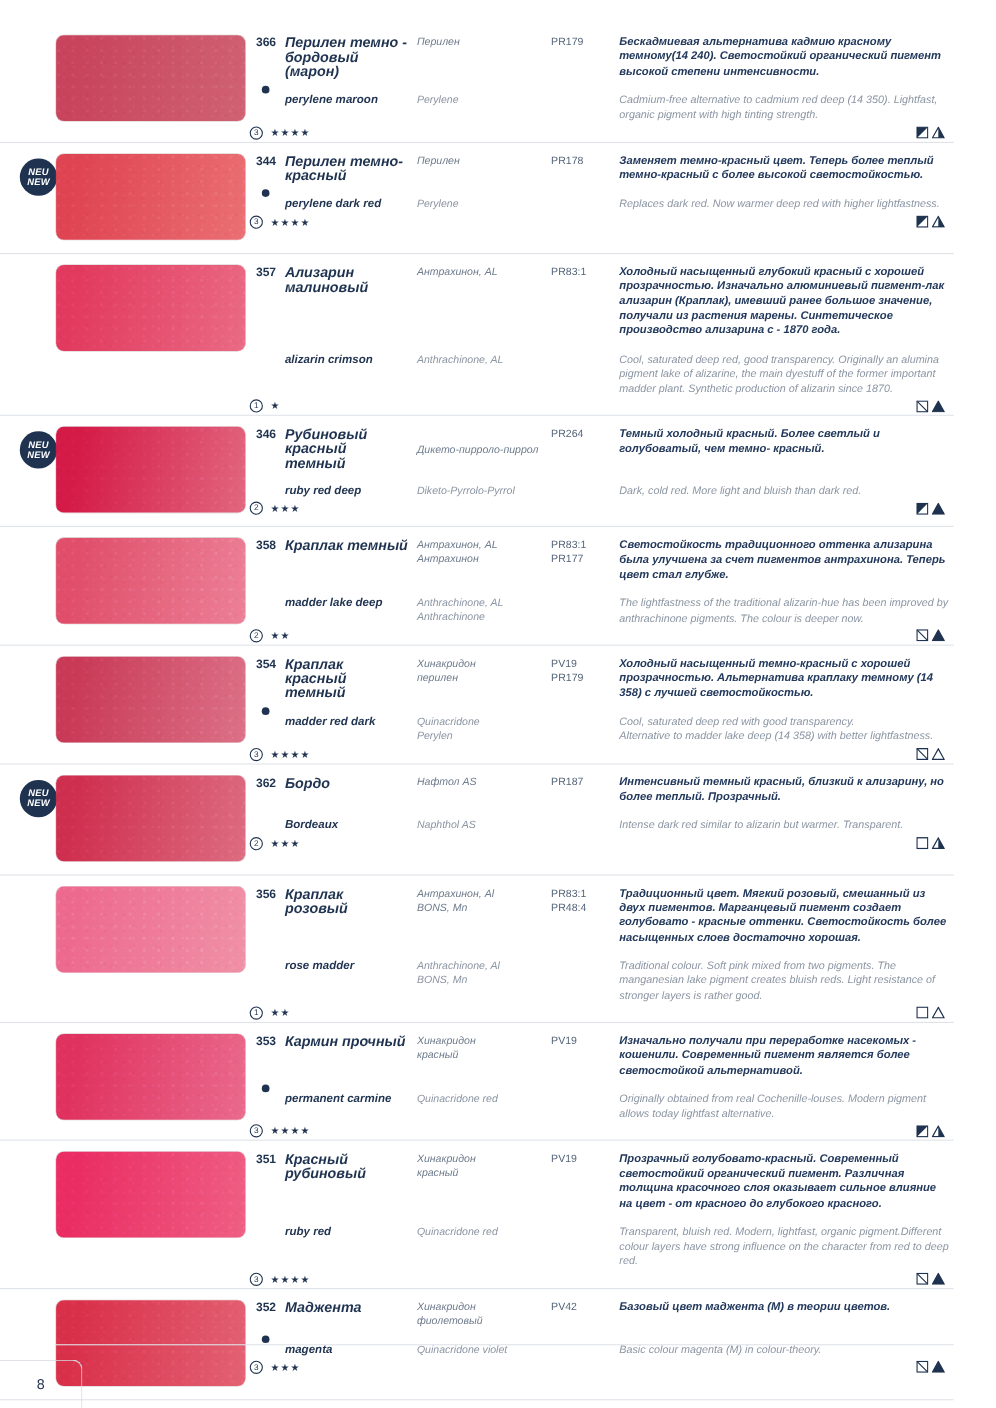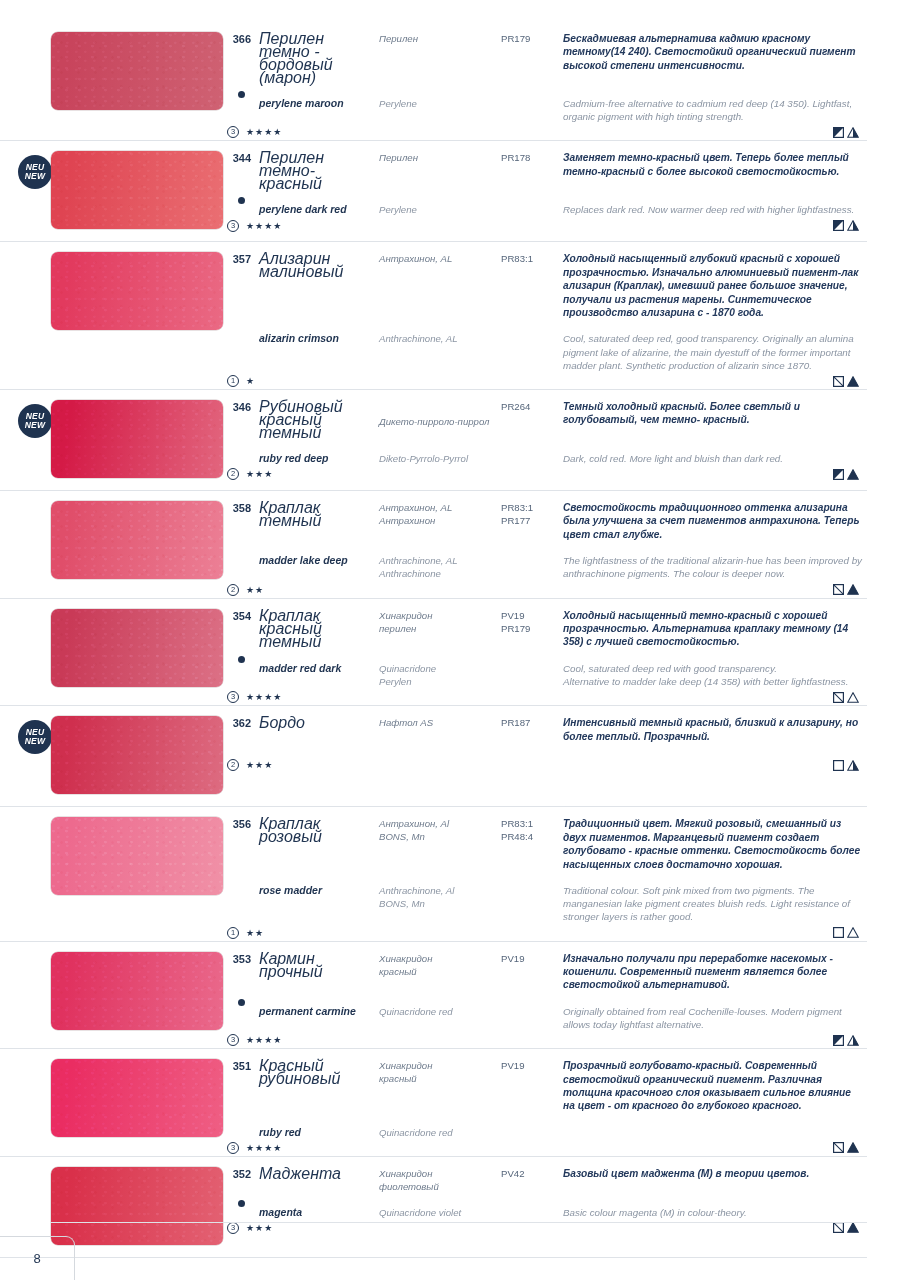"Перилен темно - бордовый (марон)" .name-ru { font-size: 16px -> 13px; font-weight: normal -> bold }
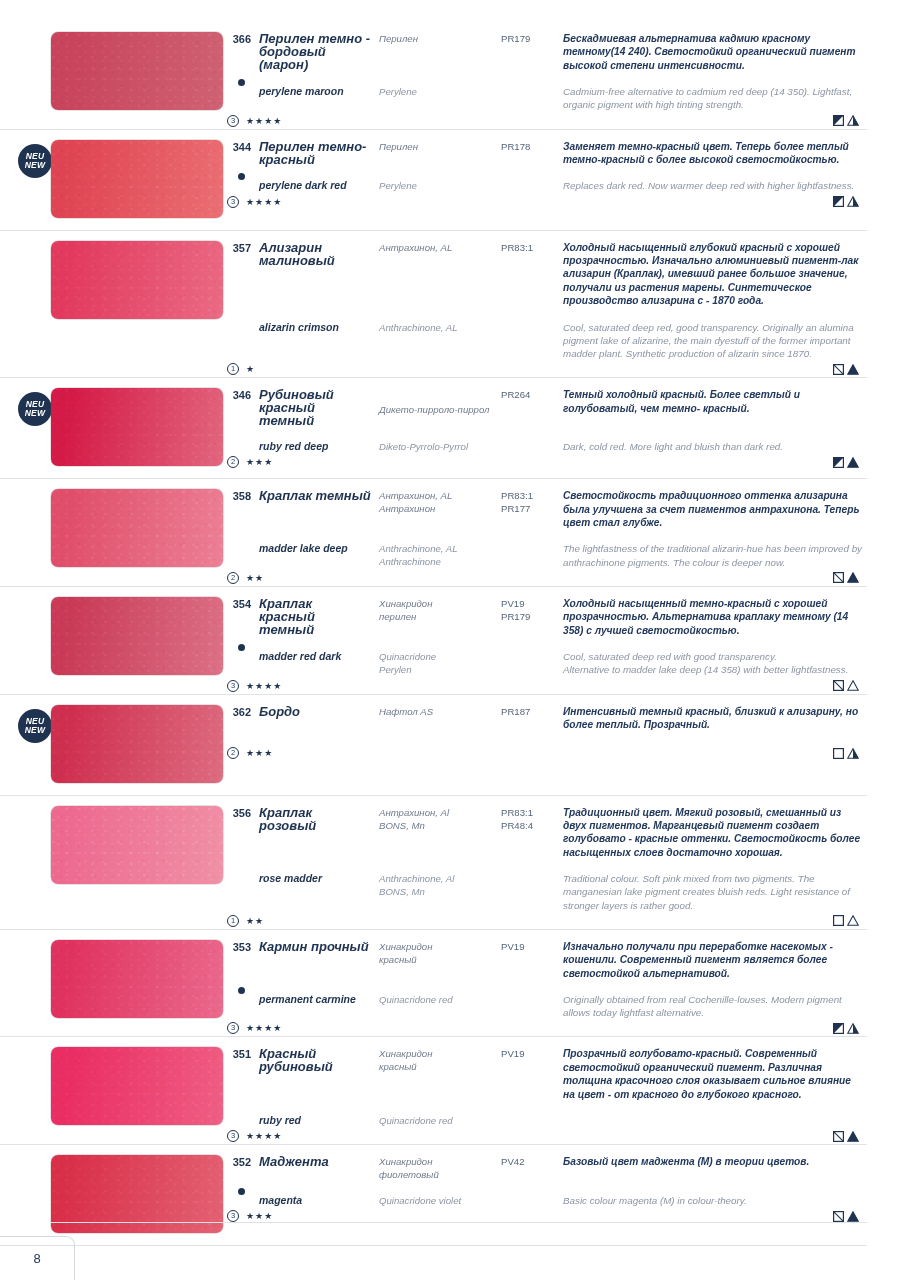"Bordeaux" div.info-grid { html: none -> <div> <div></div> <div>Bordeaux</div> <div>Naphthol AS</div> <div></div> <div>Intense dark red similar to alizarin but warmer. Transparent.</div> </div> }
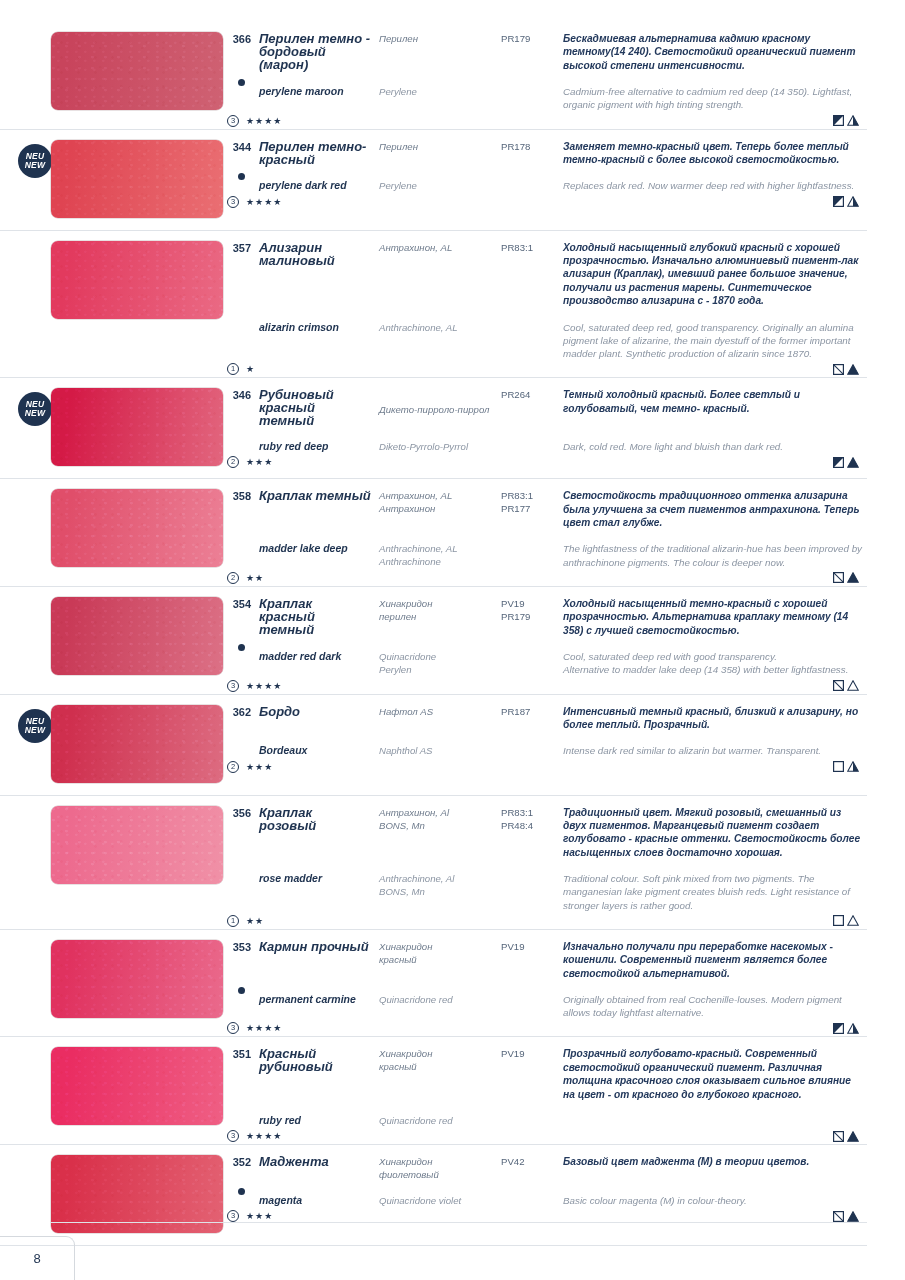"Transparent, bluish red. Modern," div.desc-en { html: none -> <div>Transparent, bluish red. Modern, lightfast, organic pigment.Different colour layers have strong influence on the character from red to deep red.</div> }
